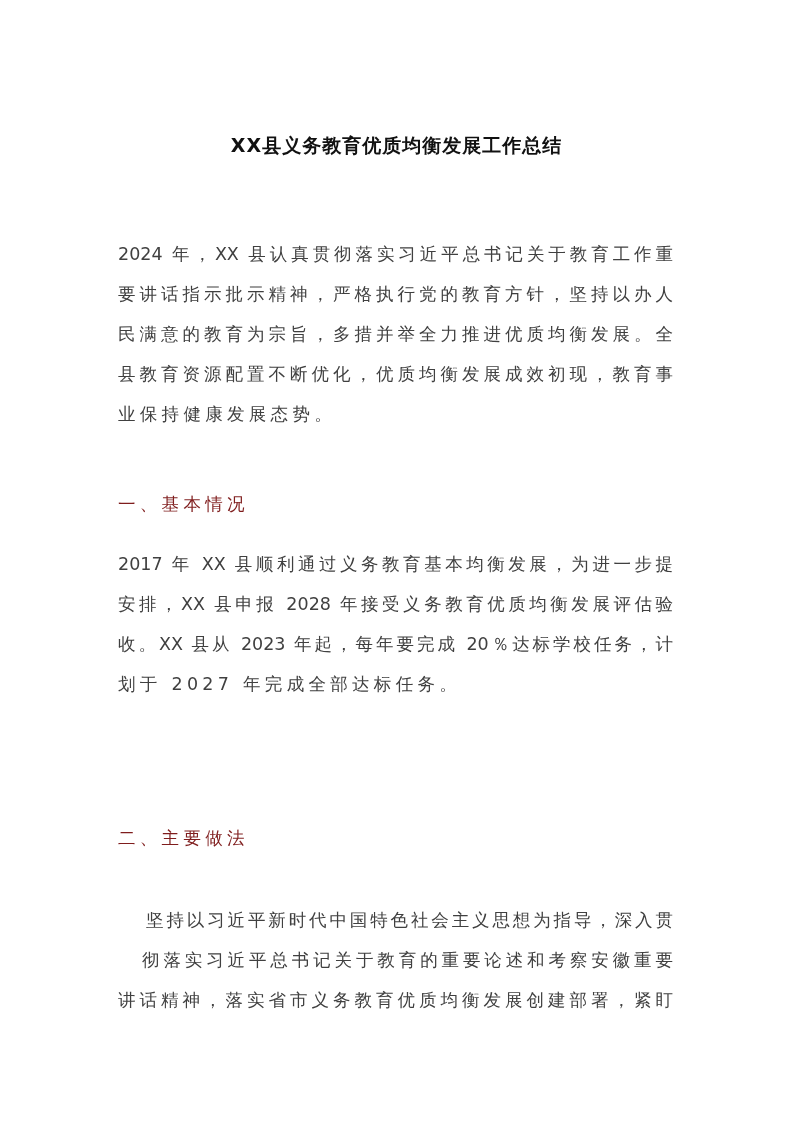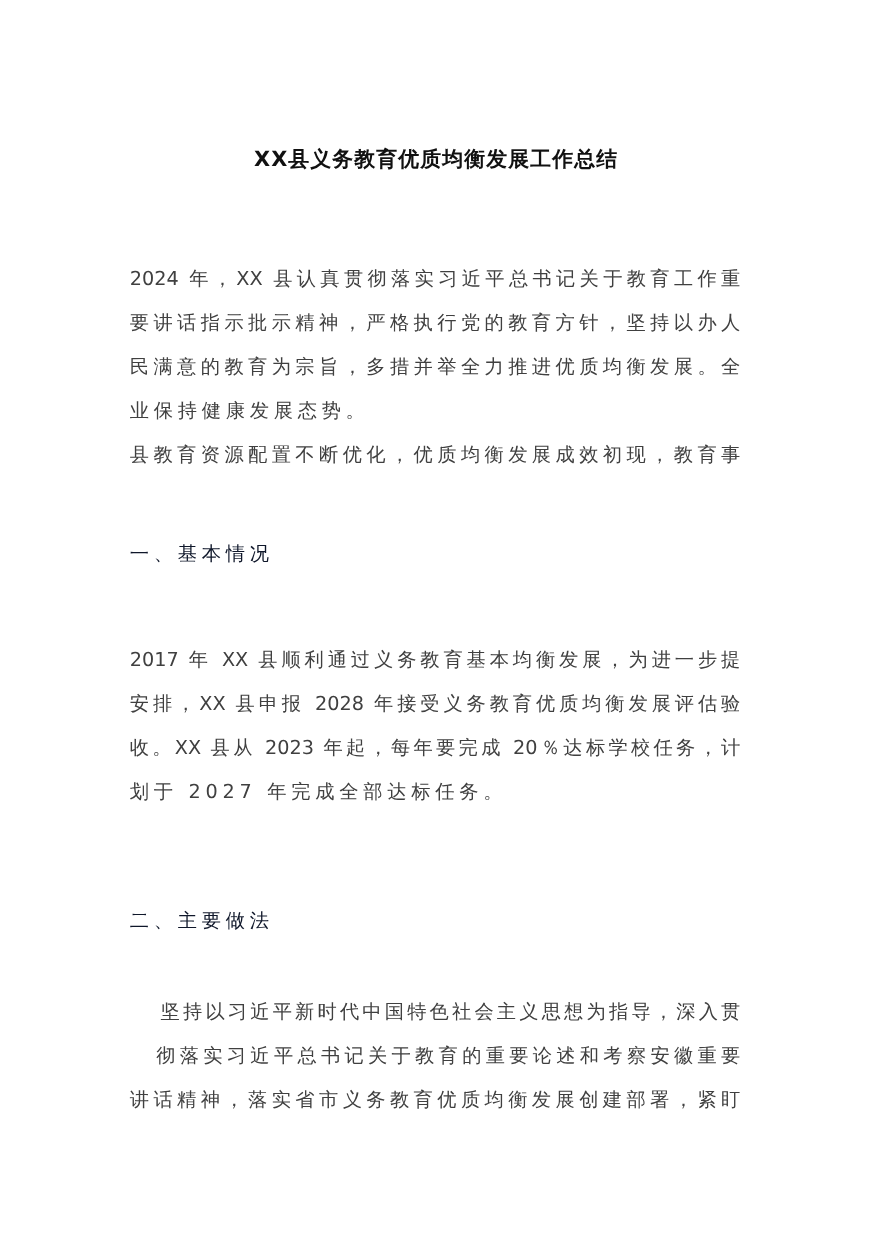"业保持健康发展态势。" span.line { order: before "县教育资源配置不断优化，优质均衡发展成效初现，教育事" -> after "县教育资源配置不断优化，优质均衡发展成效初现，教育事" }
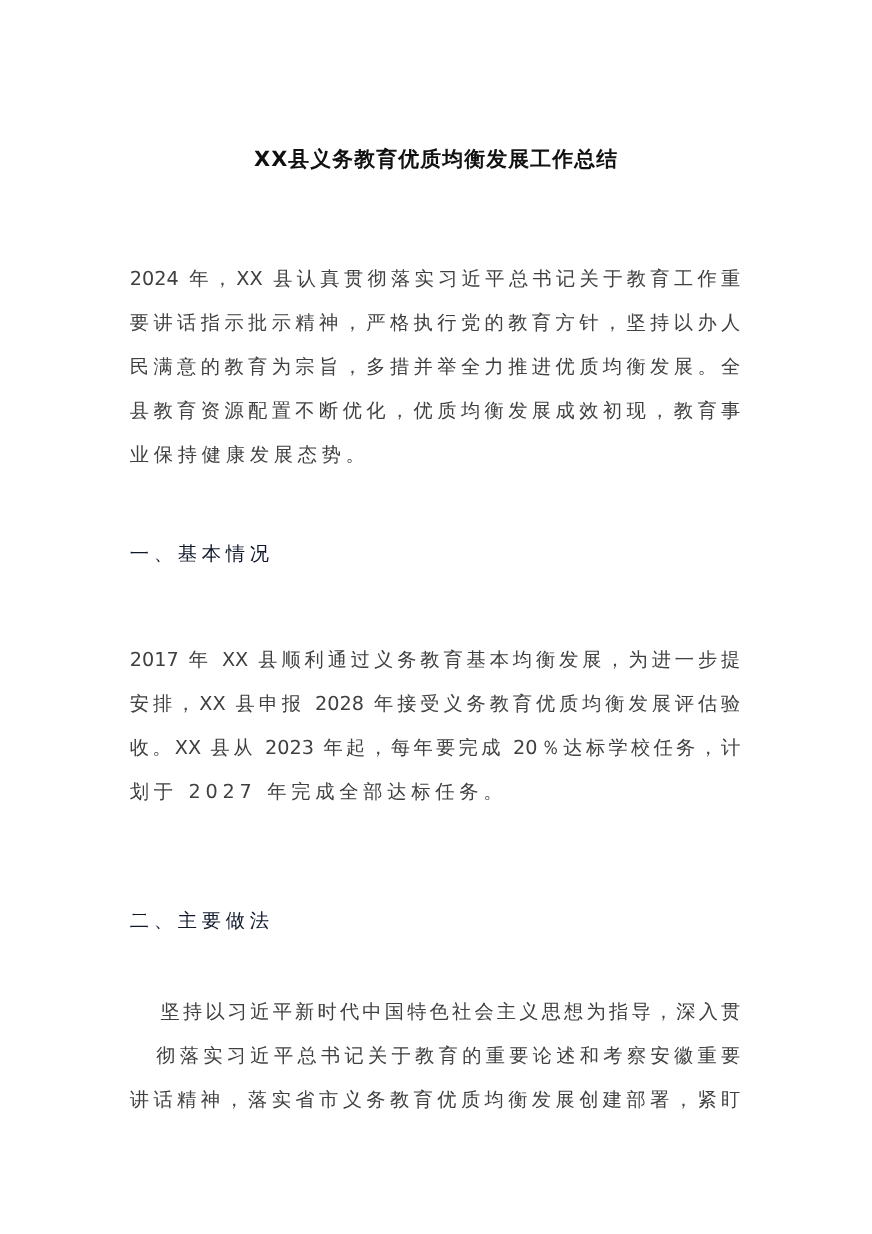"一、基本情况" .heading { color: #0f172a -> #7f1d1d }
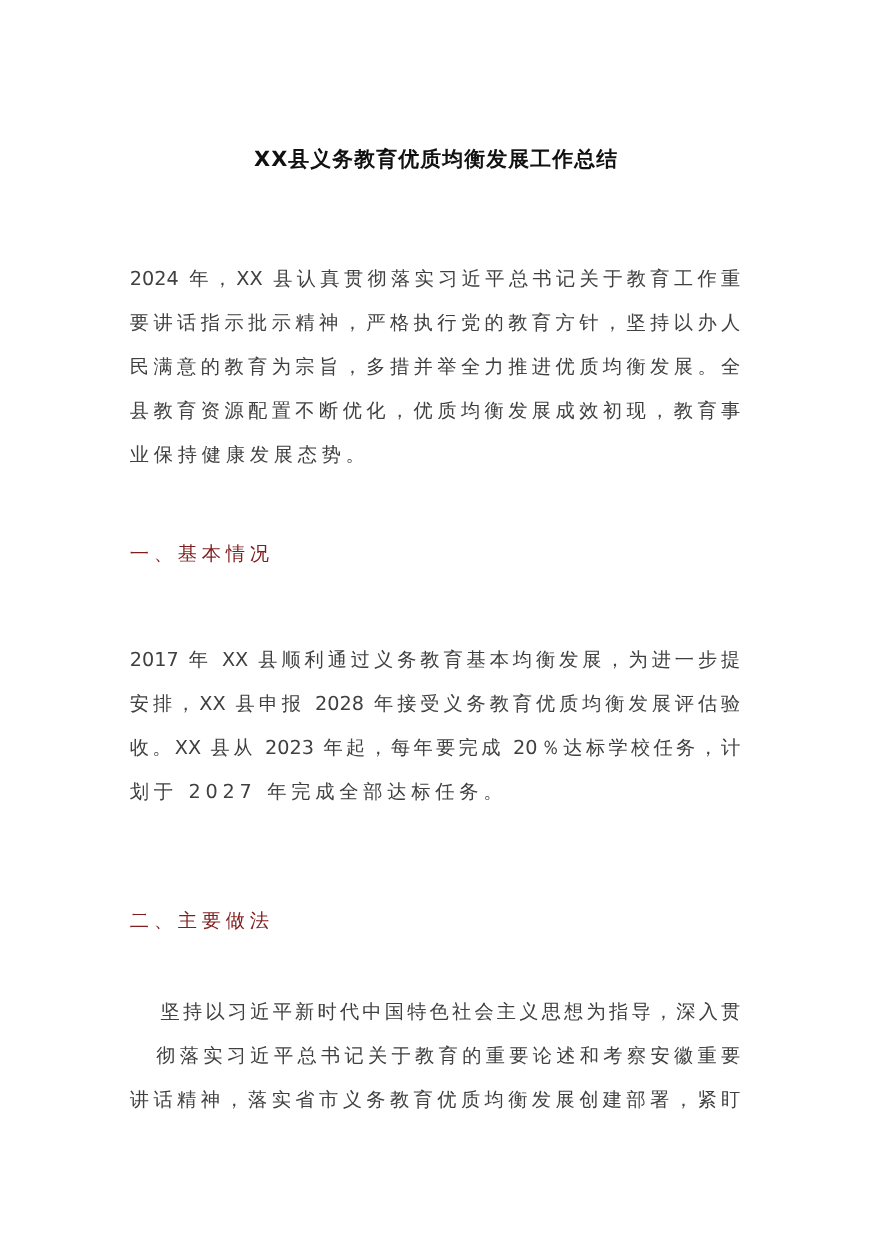"2017 年 XX 县顺利通过义务教育基本均衡发展，为进一步提" div.block { top: 580px -> 544px }
